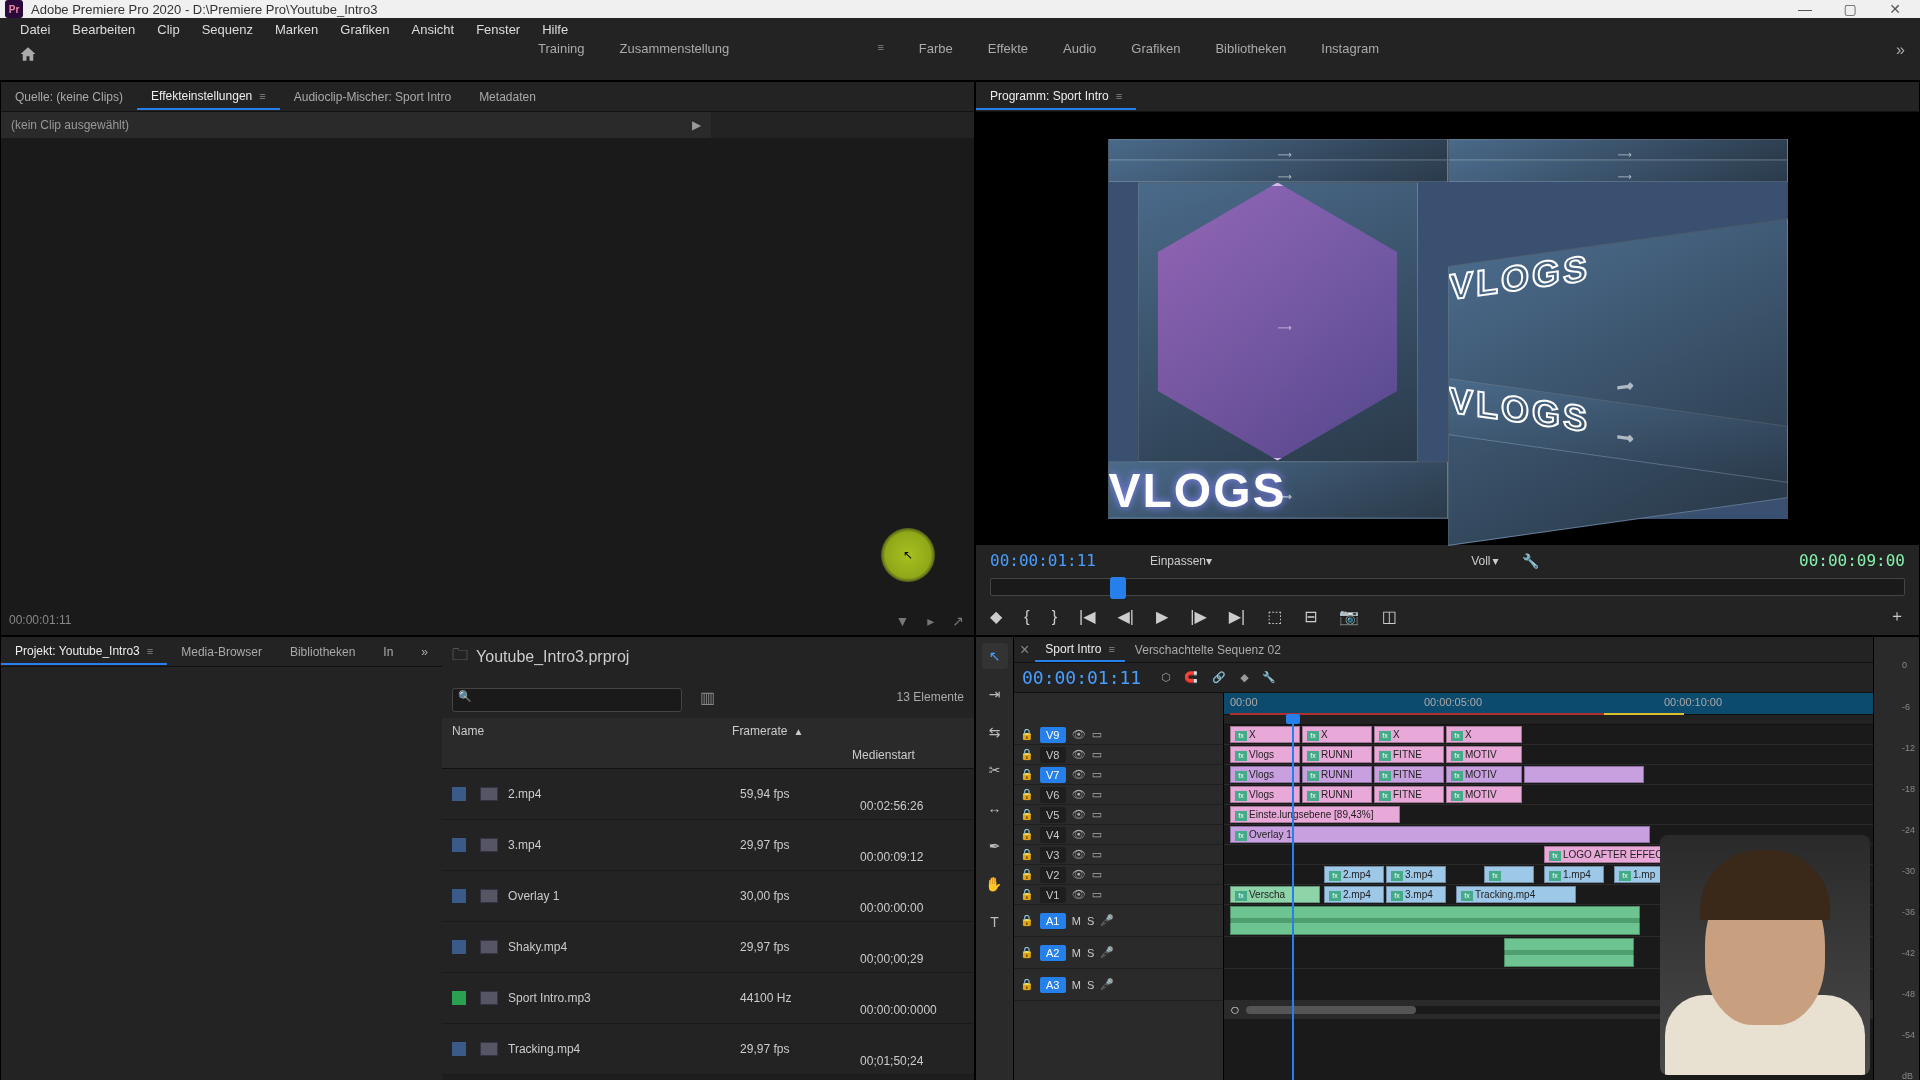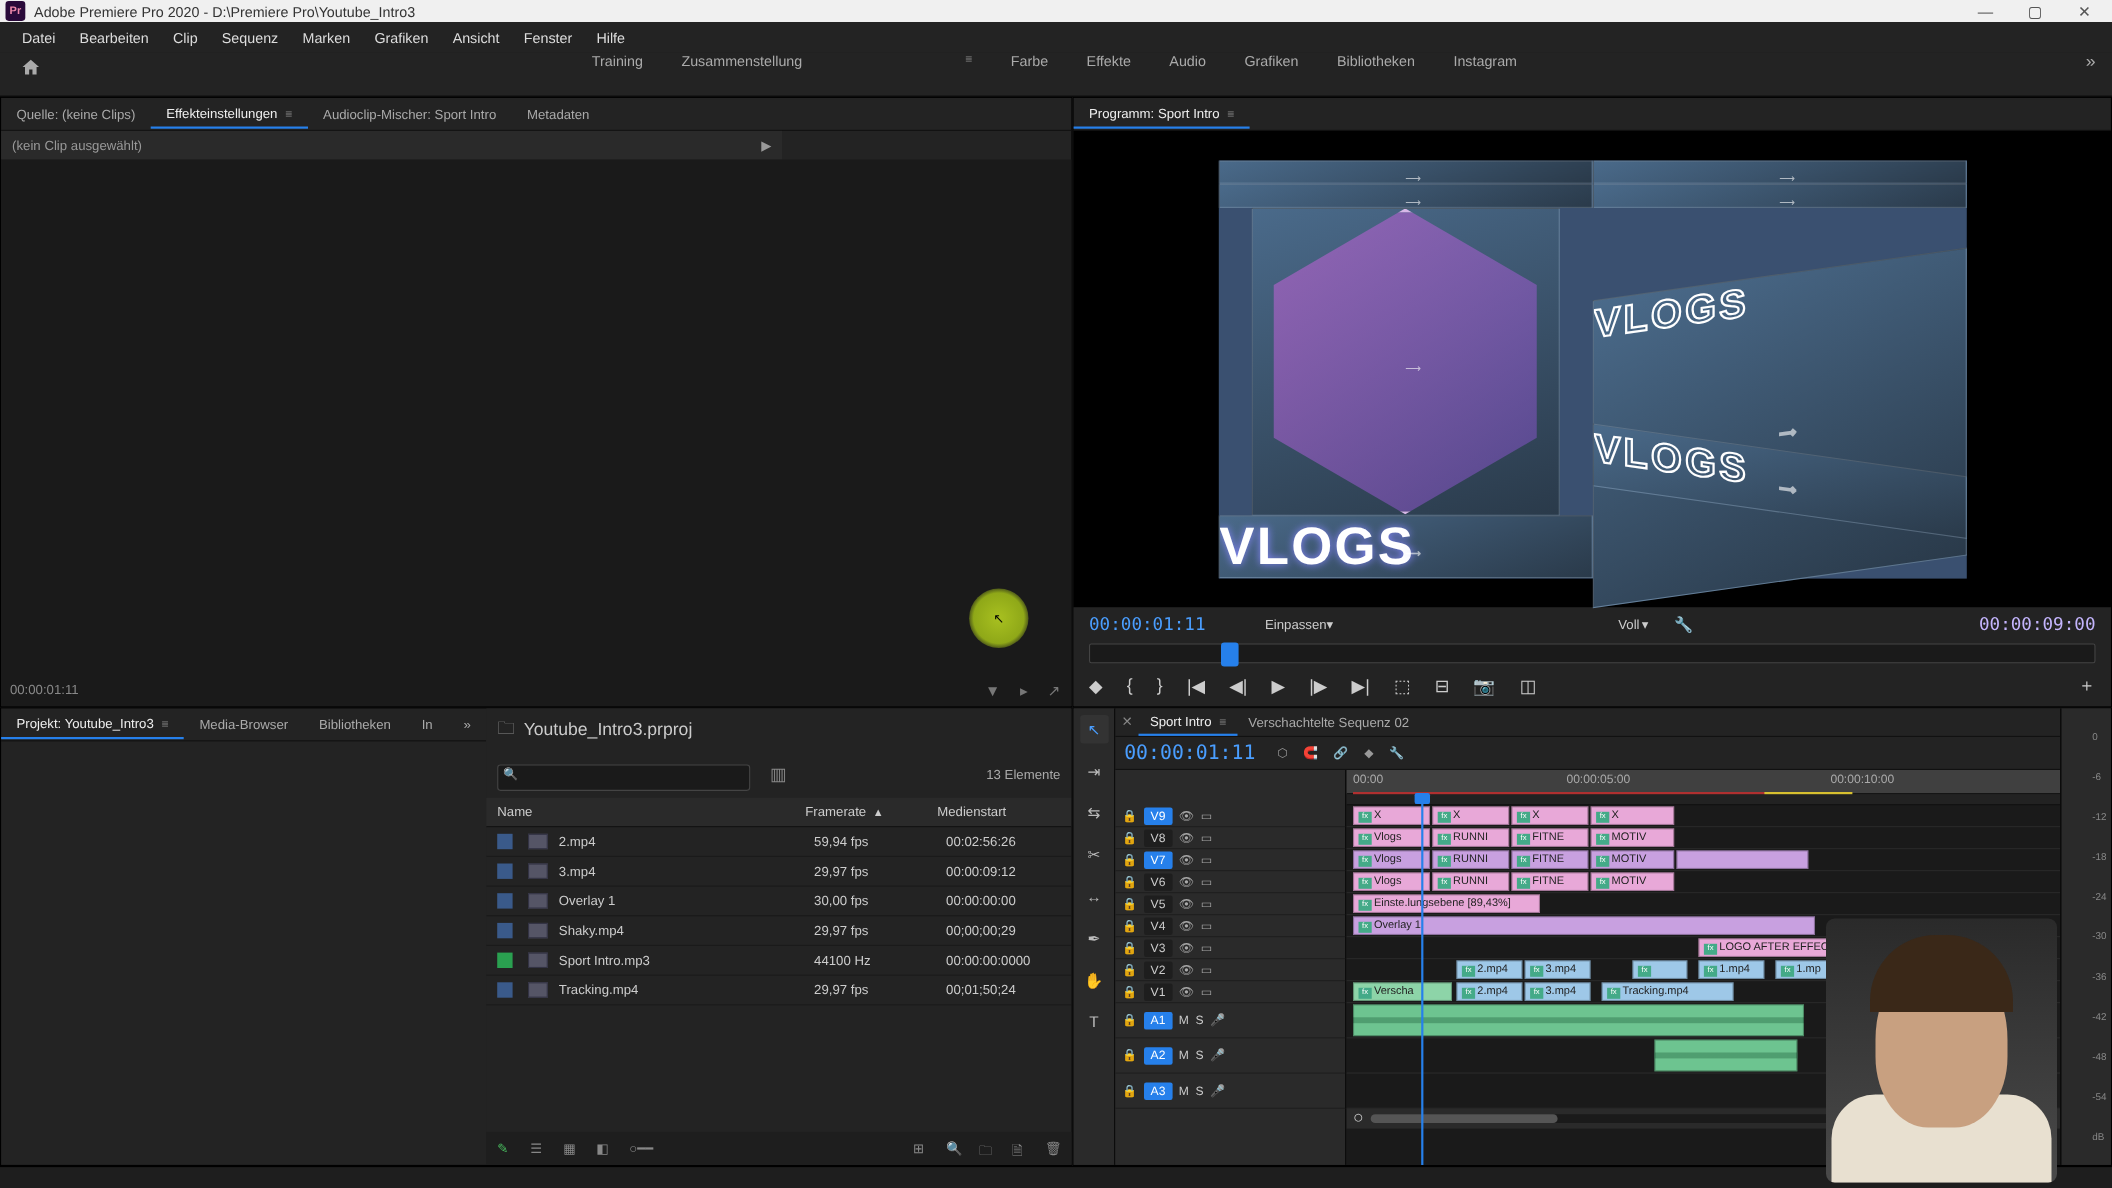"00:00:09:00" .tc-end { color: #c4b5fd -> #86efac }
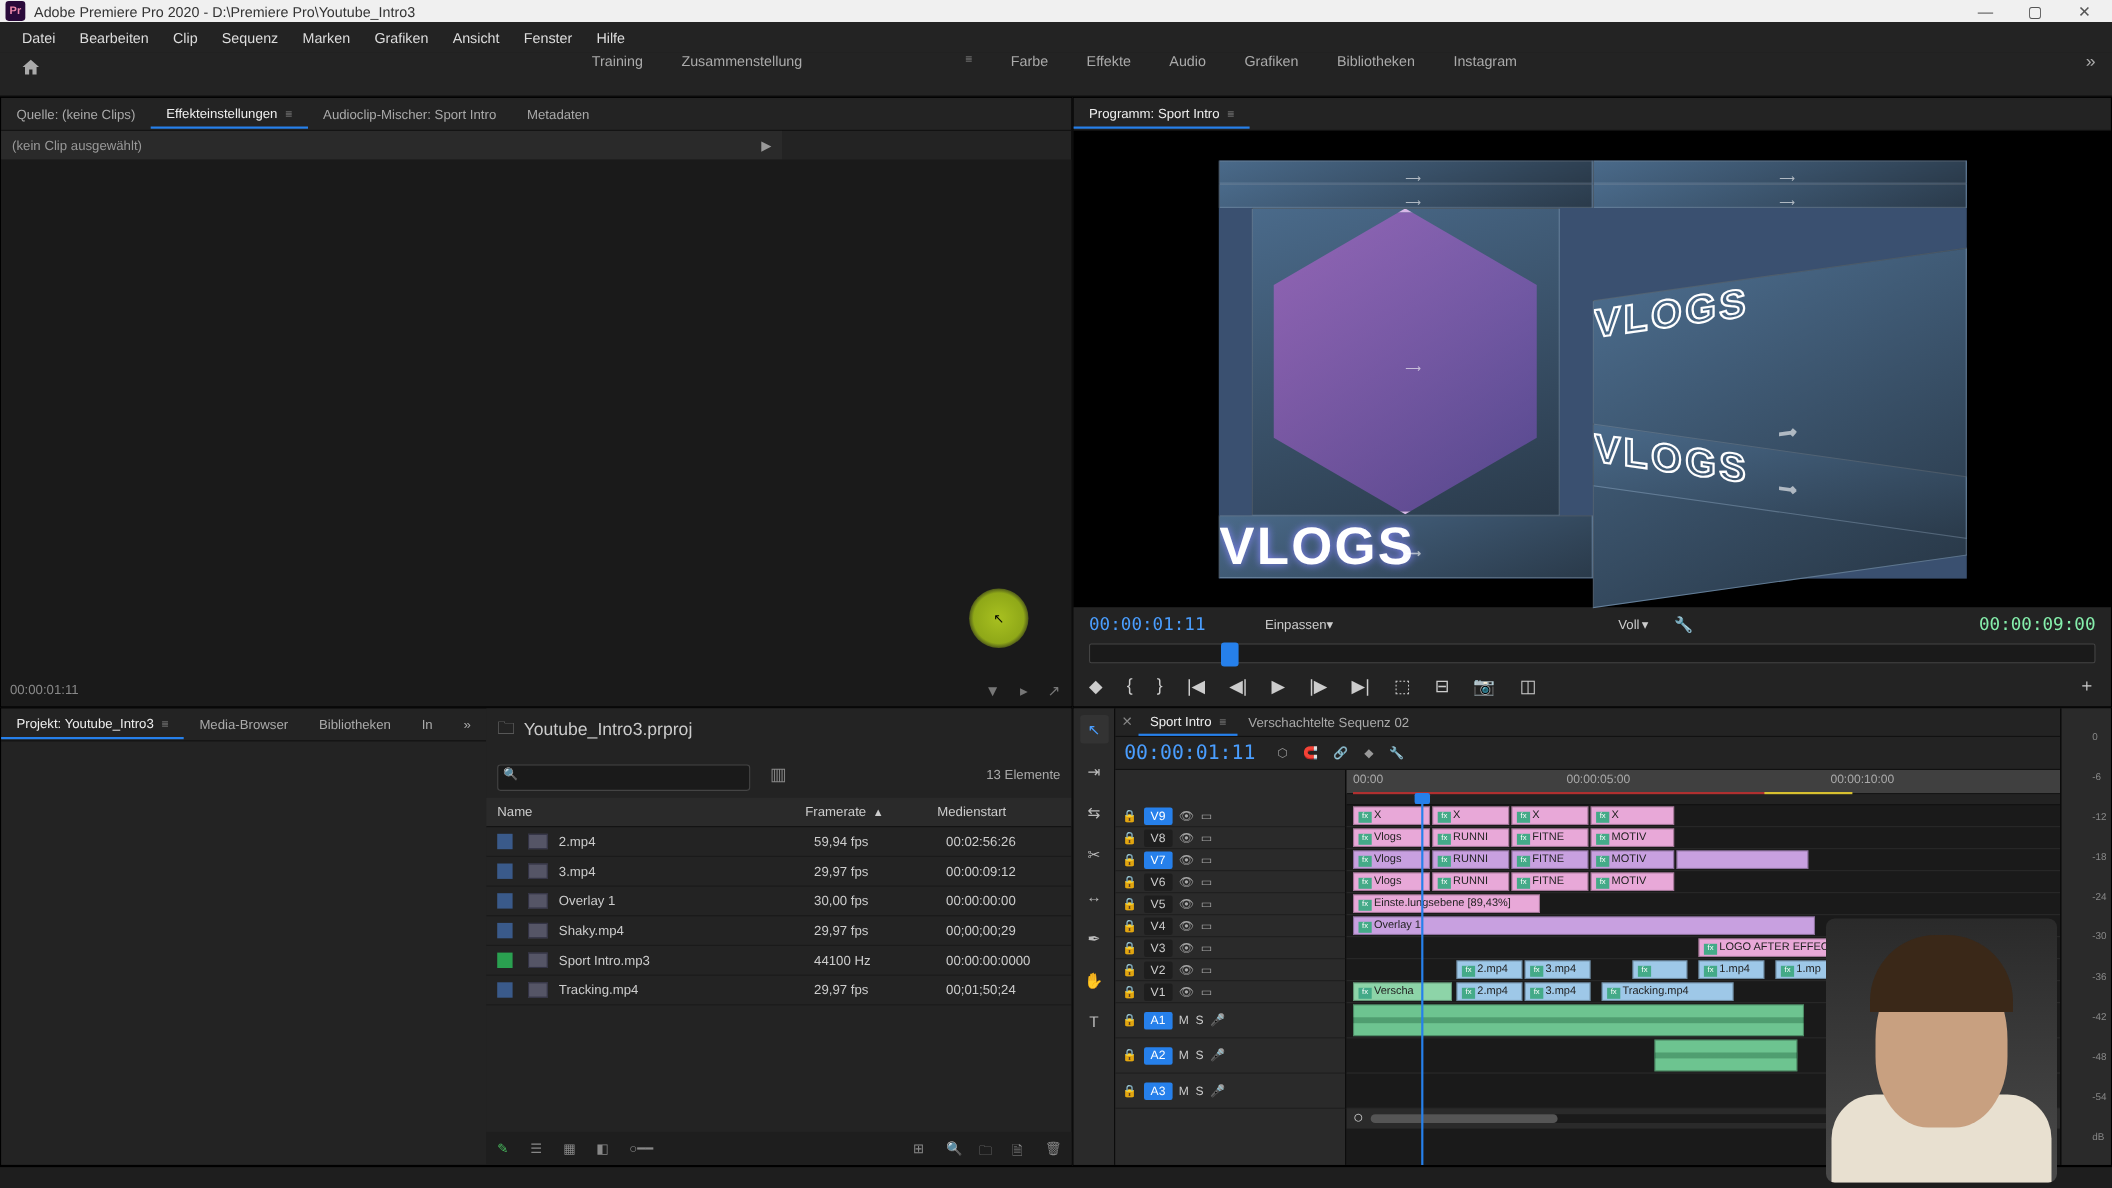"00:00" .ruler { background: #404040 -> #0c4a6e }
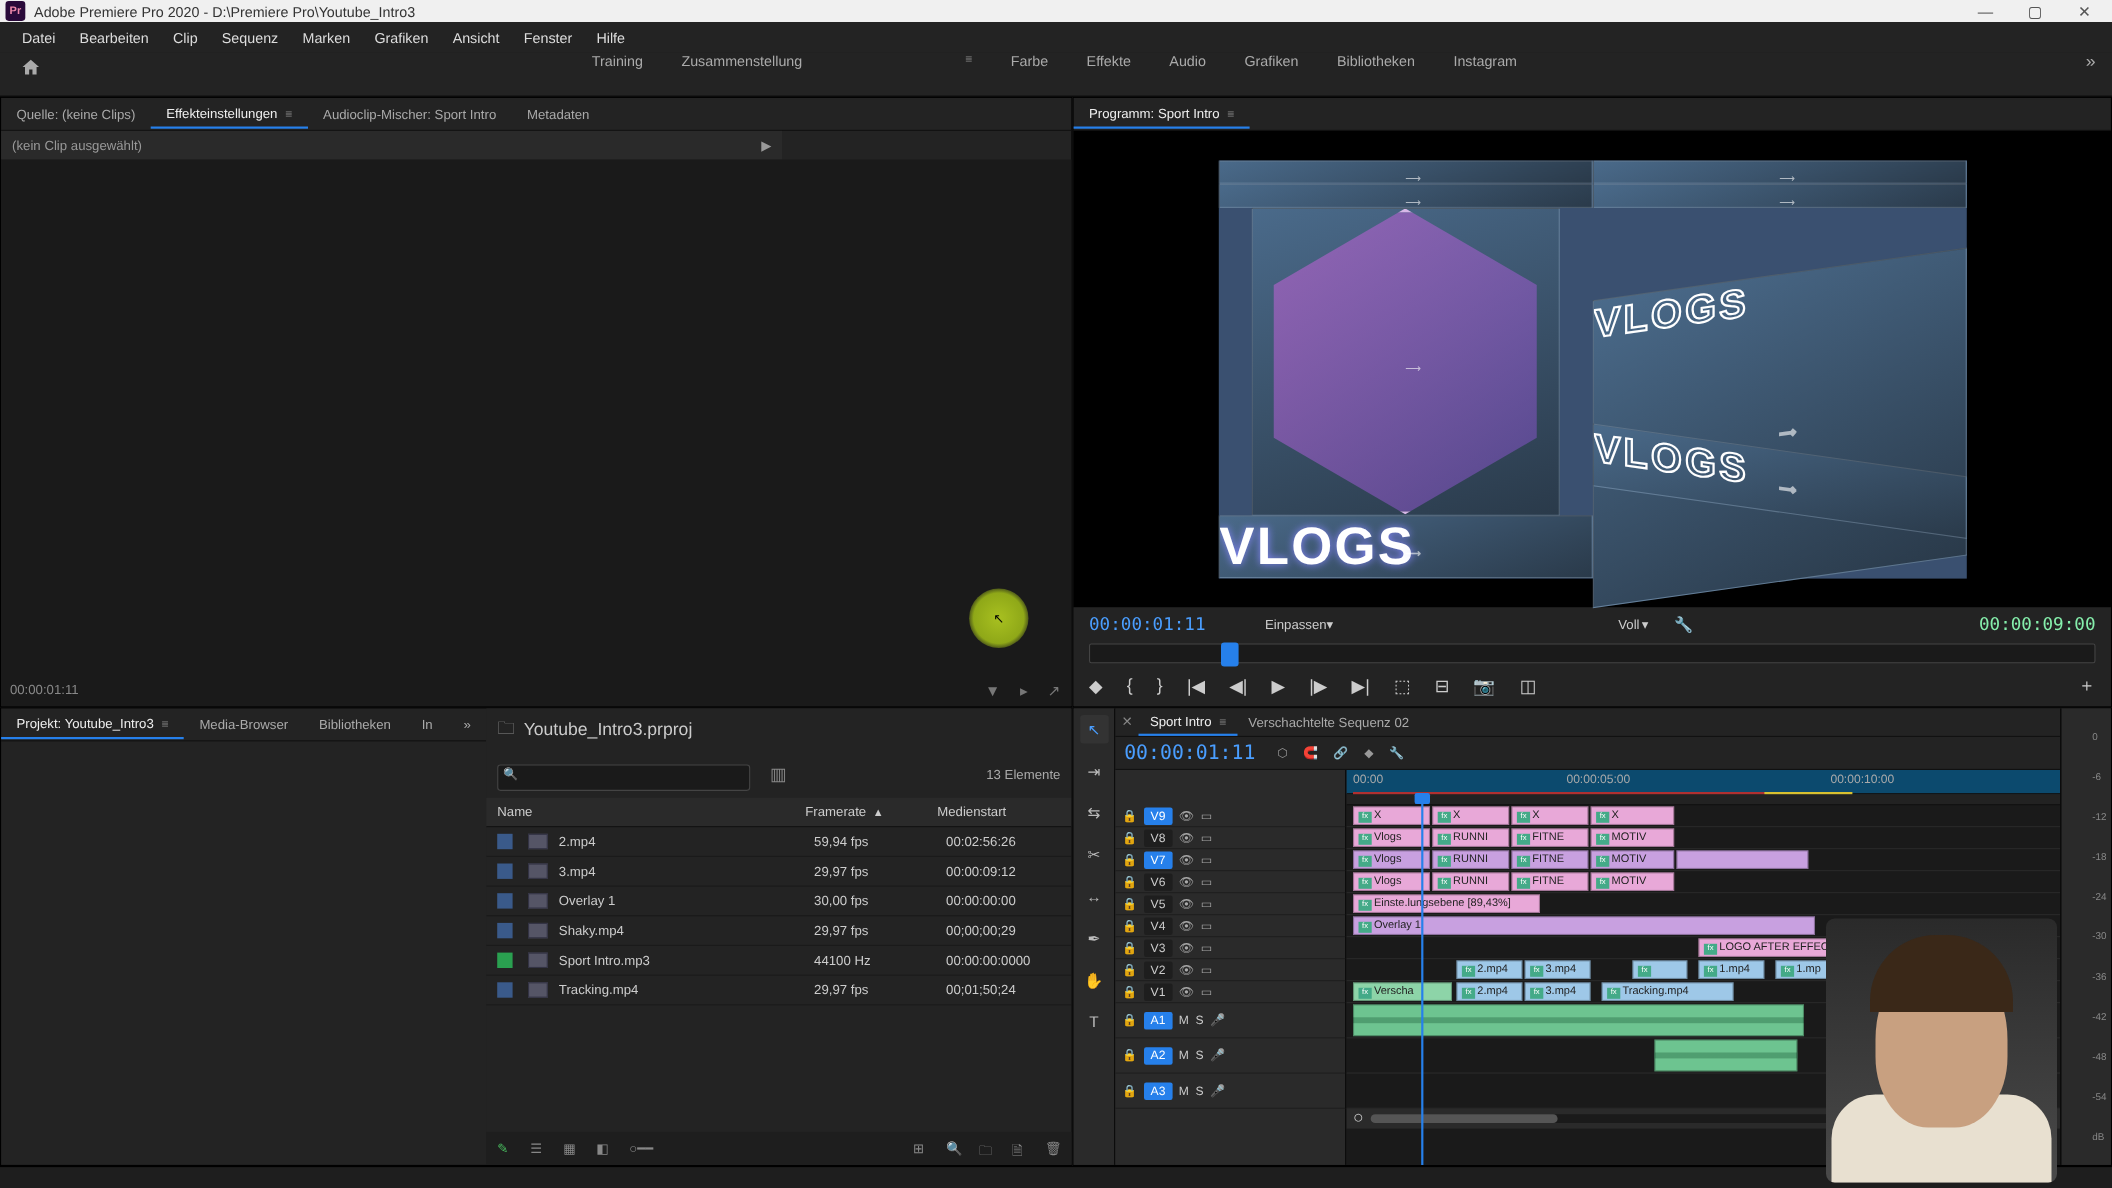"Medienstart" .pt-col-ms { margin-top: none -> 24px }
